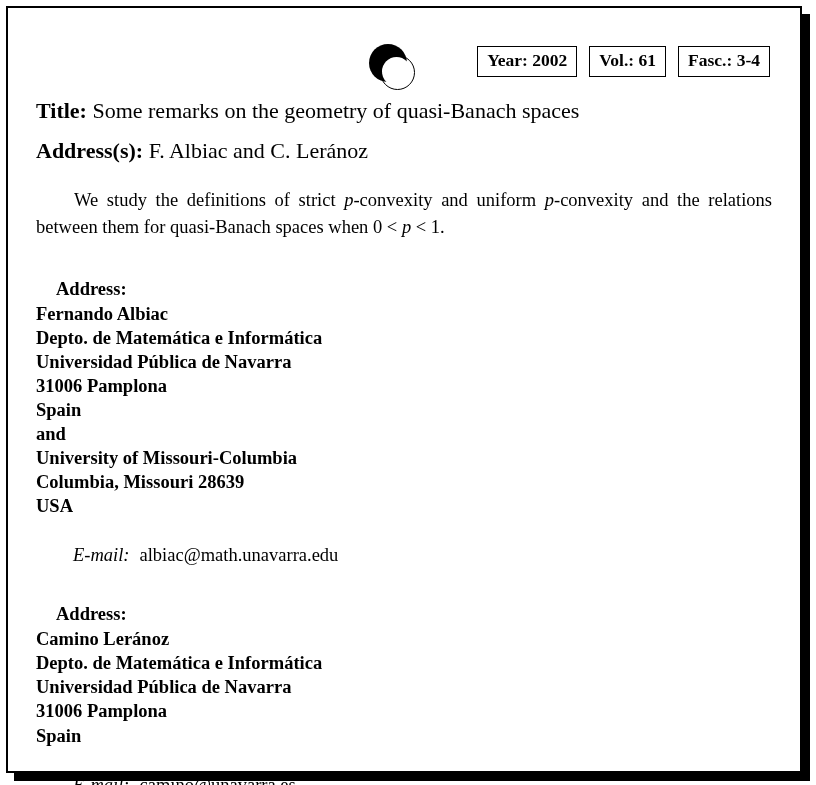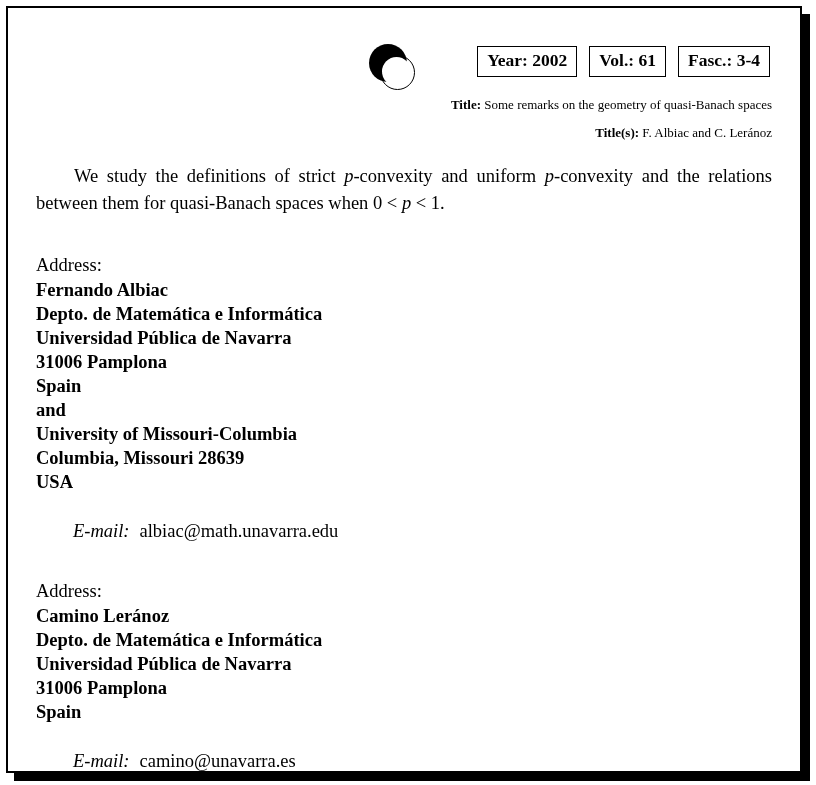"Title: Some remarks on the" .field-line { font-size: 13px -> 22px; text-align: right -> none }
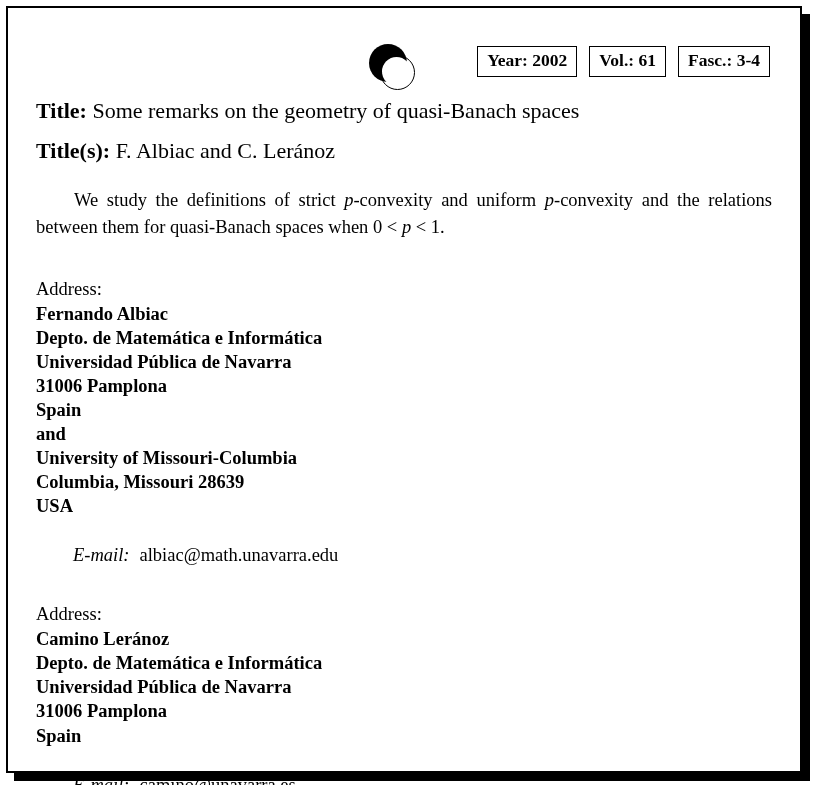"Title(s):" span.field-label { text: Title -> Address }
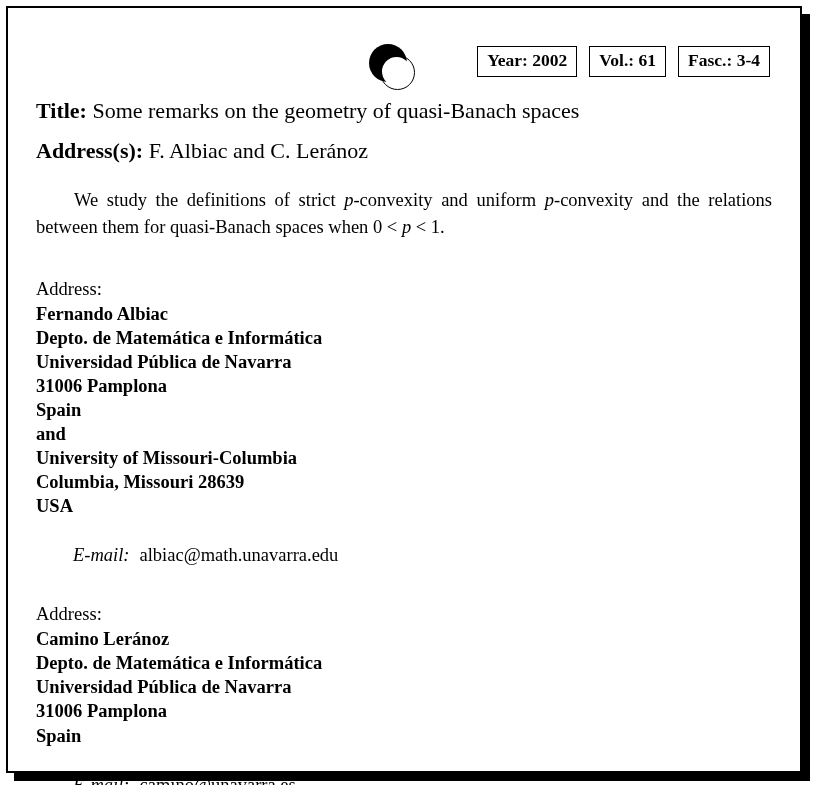"Address:" .addr-head { font-weight: normal -> bold; margin-left: none -> 20px }
